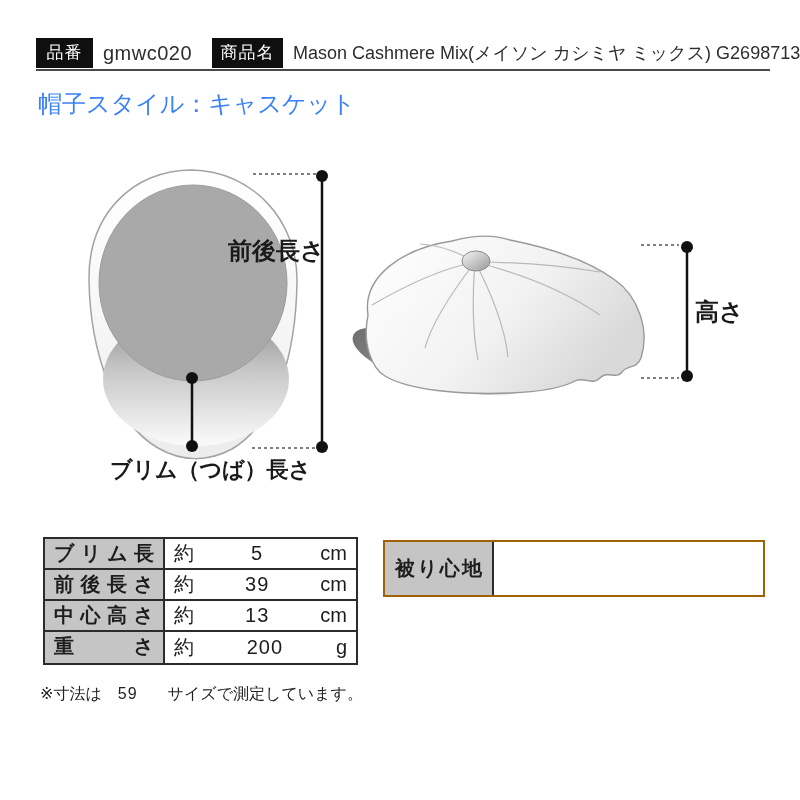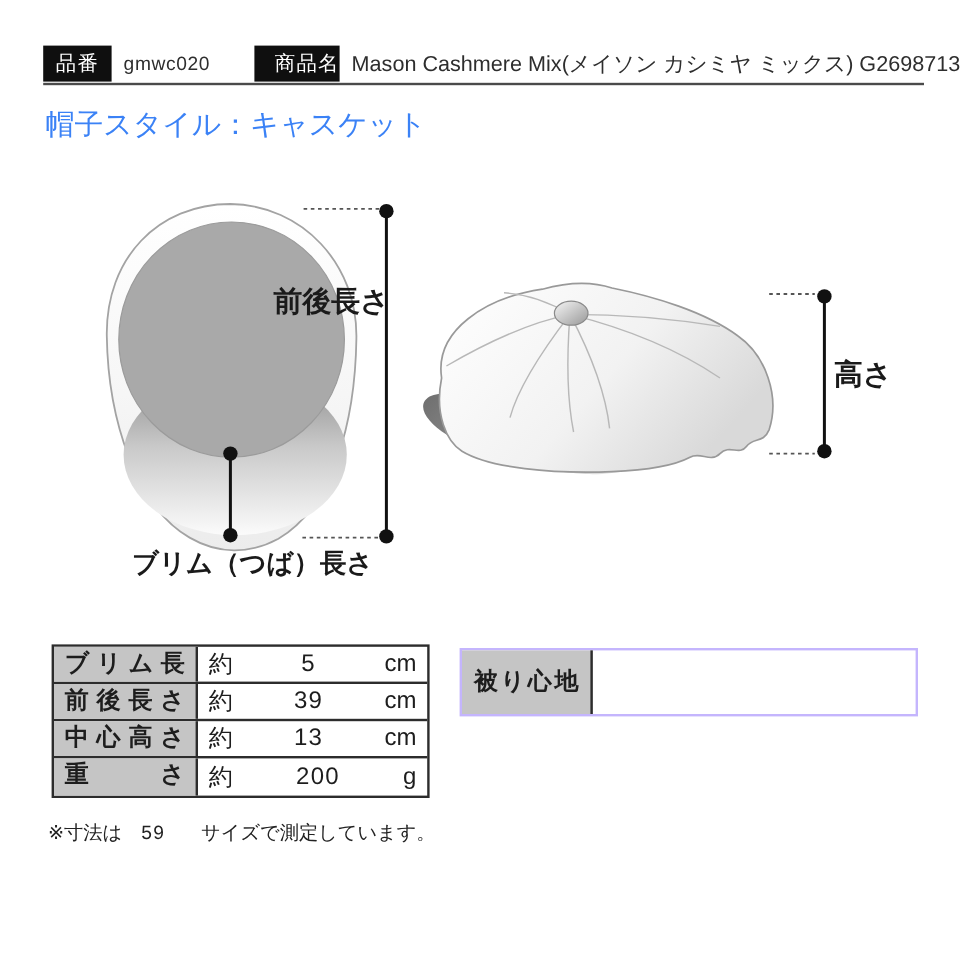"gmwc020" #item-no-value { font-size: 16px -> 20px }
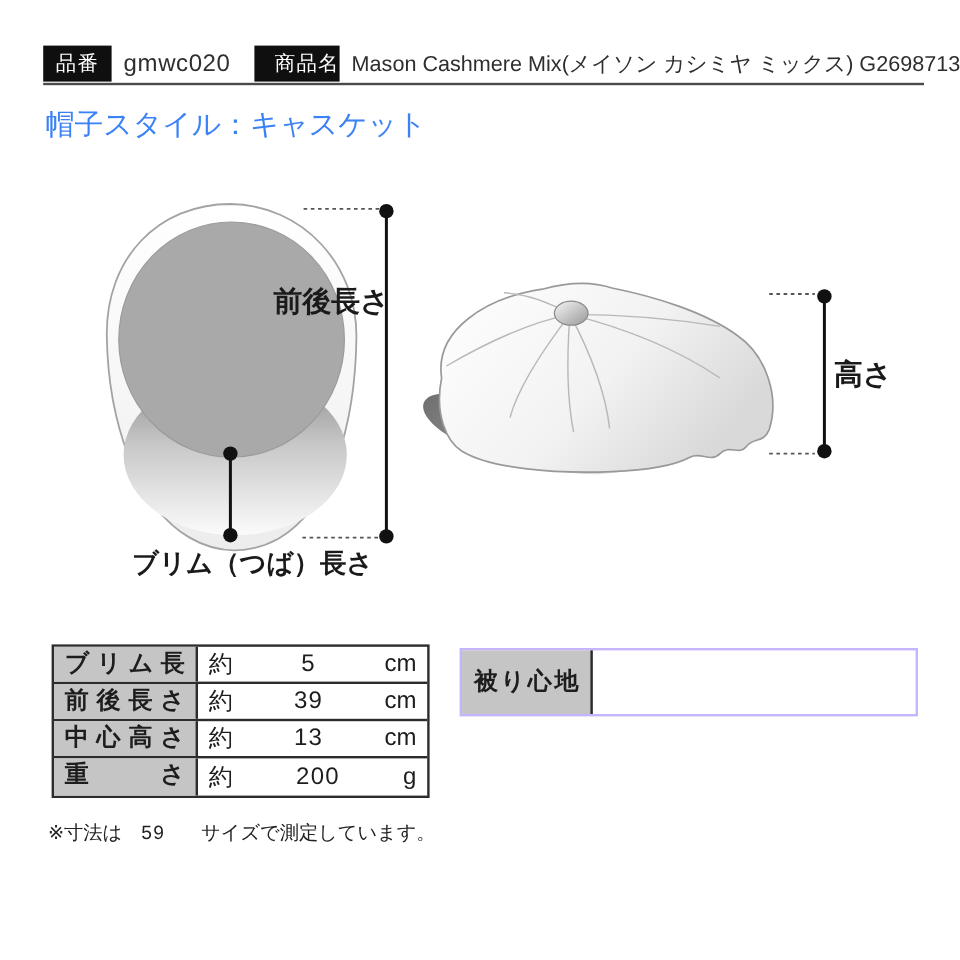"商品名" #tag-product { text-align: right -> none }
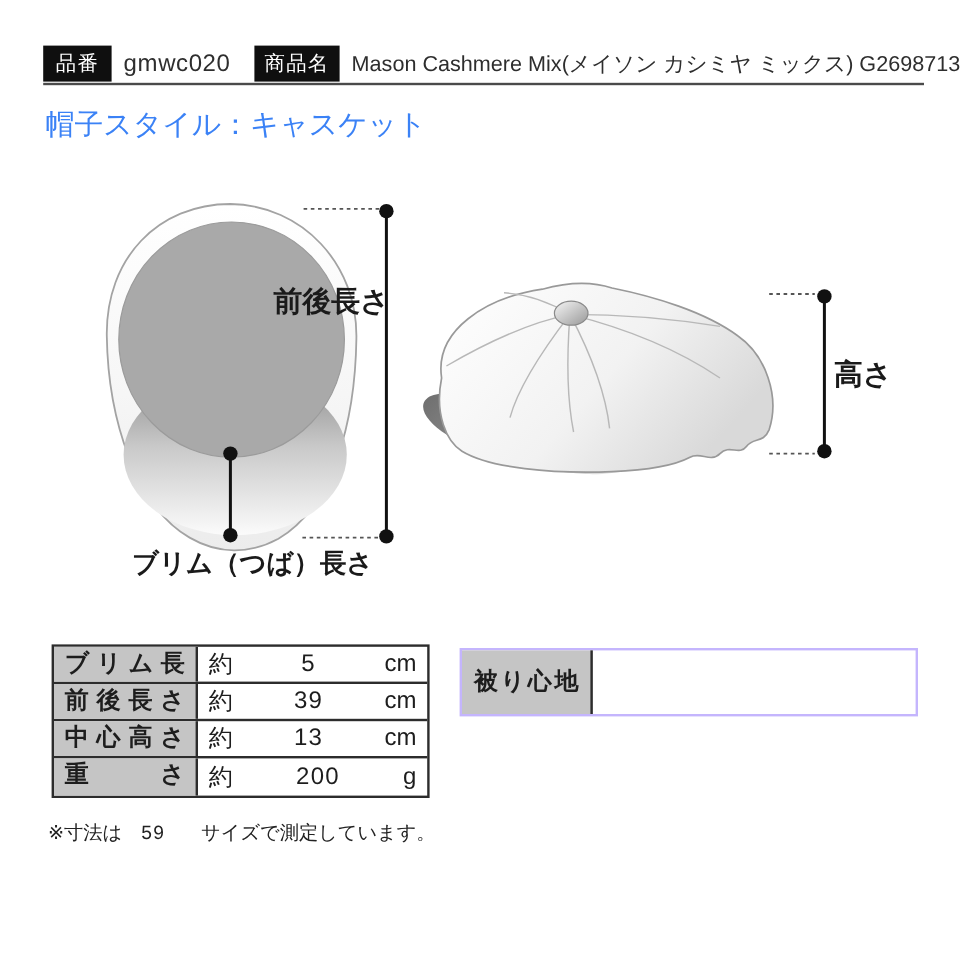"被り心地" #fit-box { border: 2px solid #c4b5fd -> 2px solid #a16207 }
